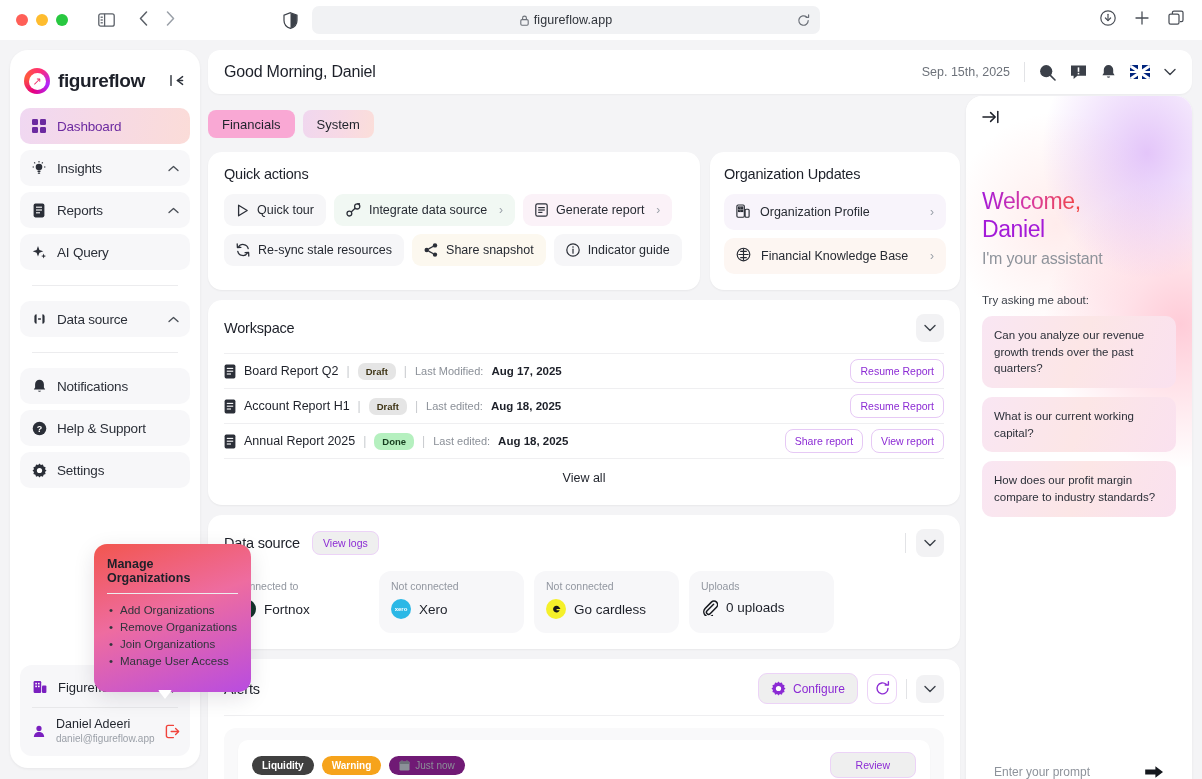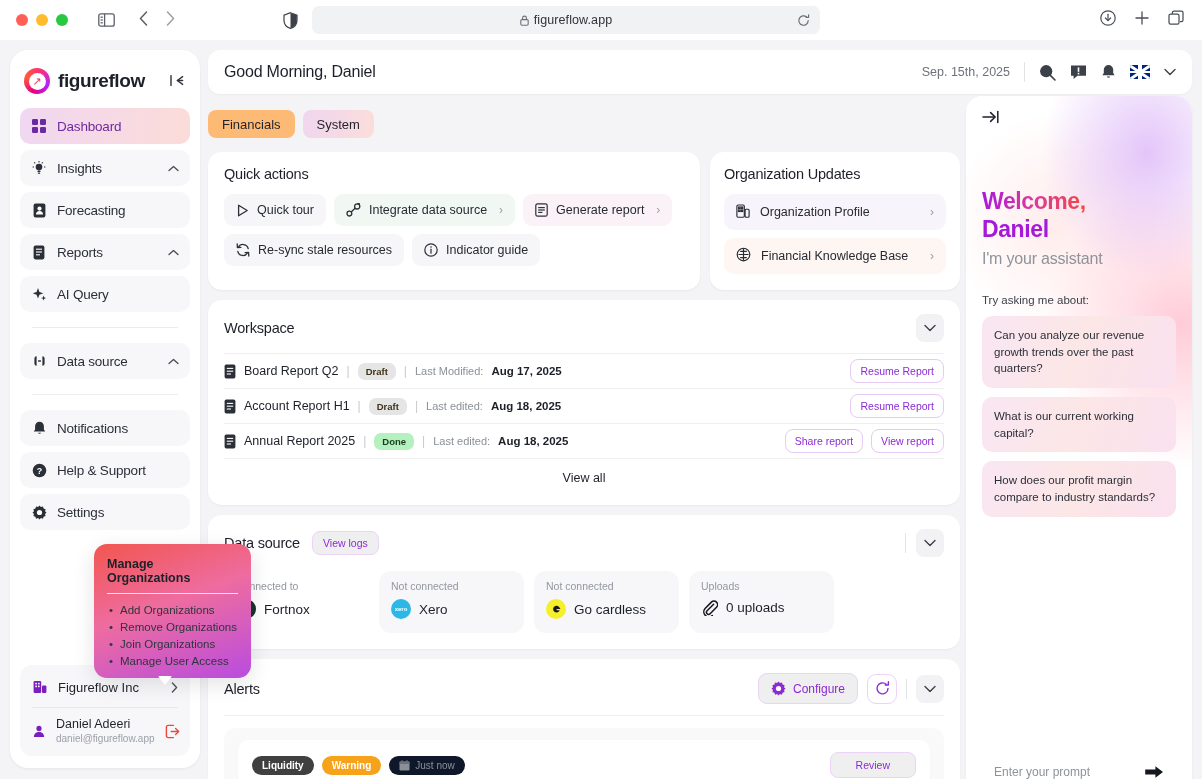"Financials" .tab { background: #fdba74 -> #f9a8d4 }
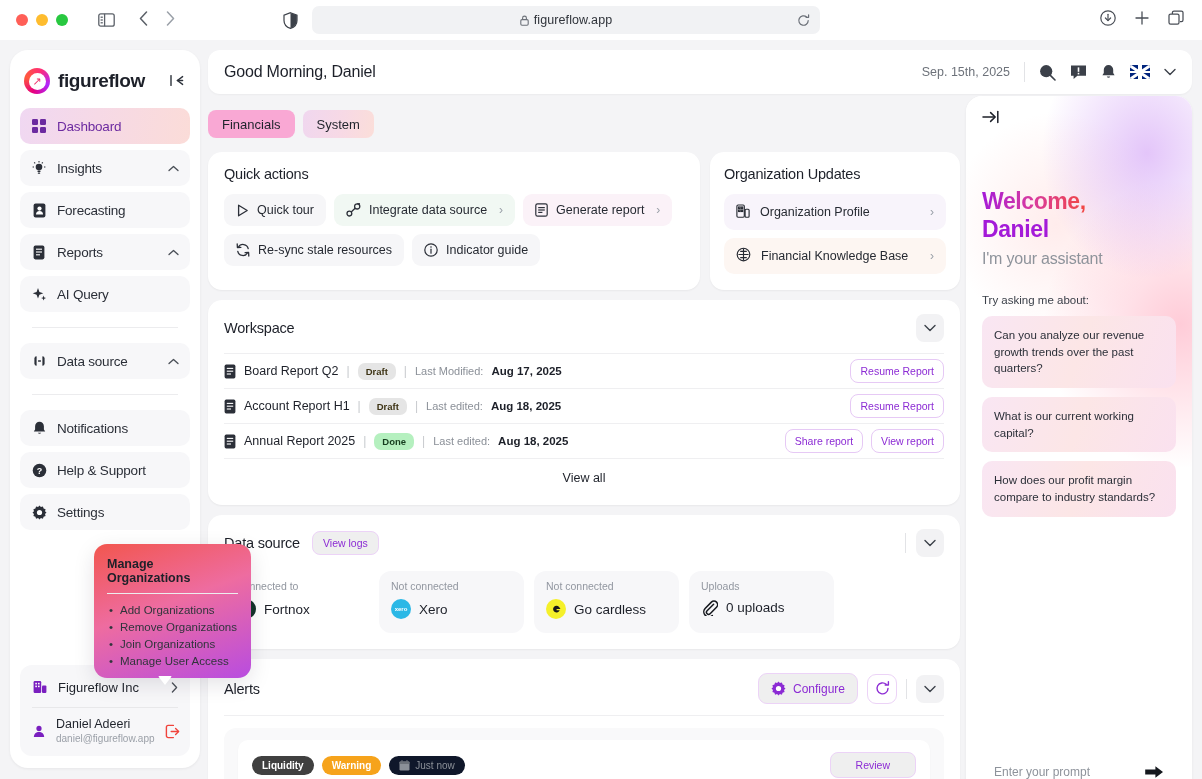"Forecasting" div.nav-item { html: <div> <span> <svg> <rect></rect> <circle></circle> <path></path> </svg> </span> <span>Forecasting</span> </div> -> none }
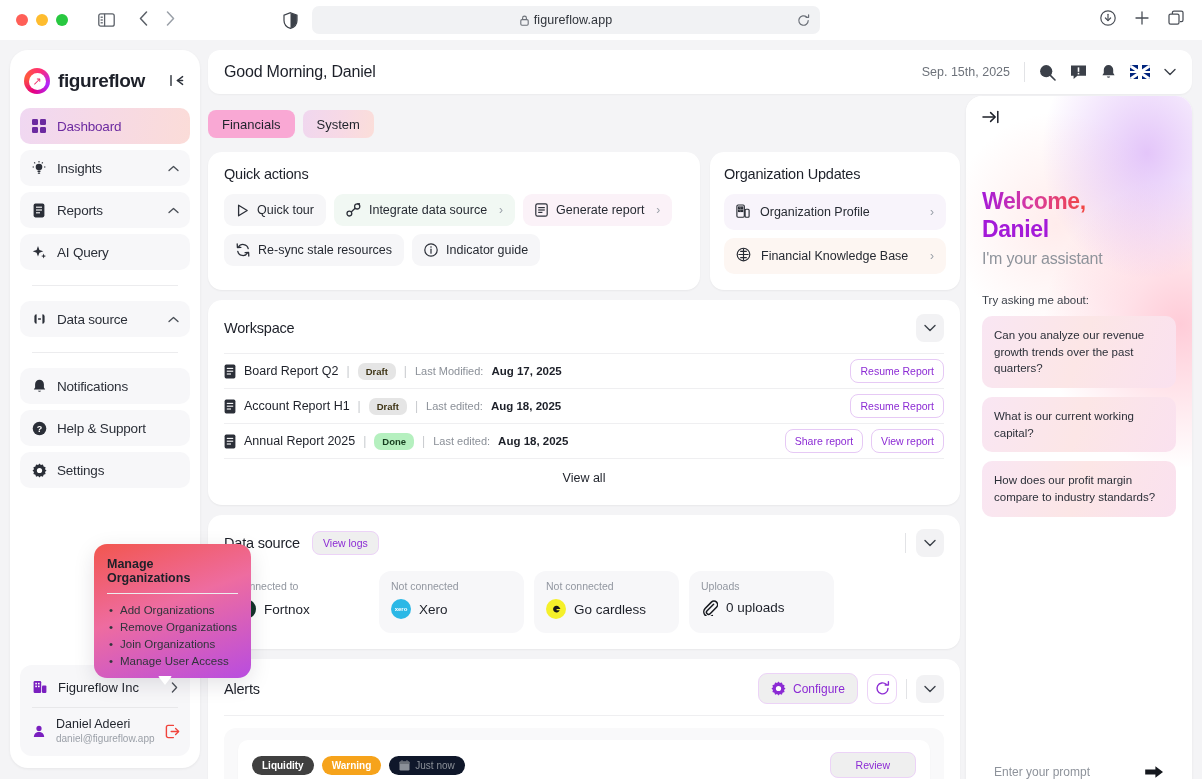"Welcome," .welcome { font-weight: 700 -> 400 }
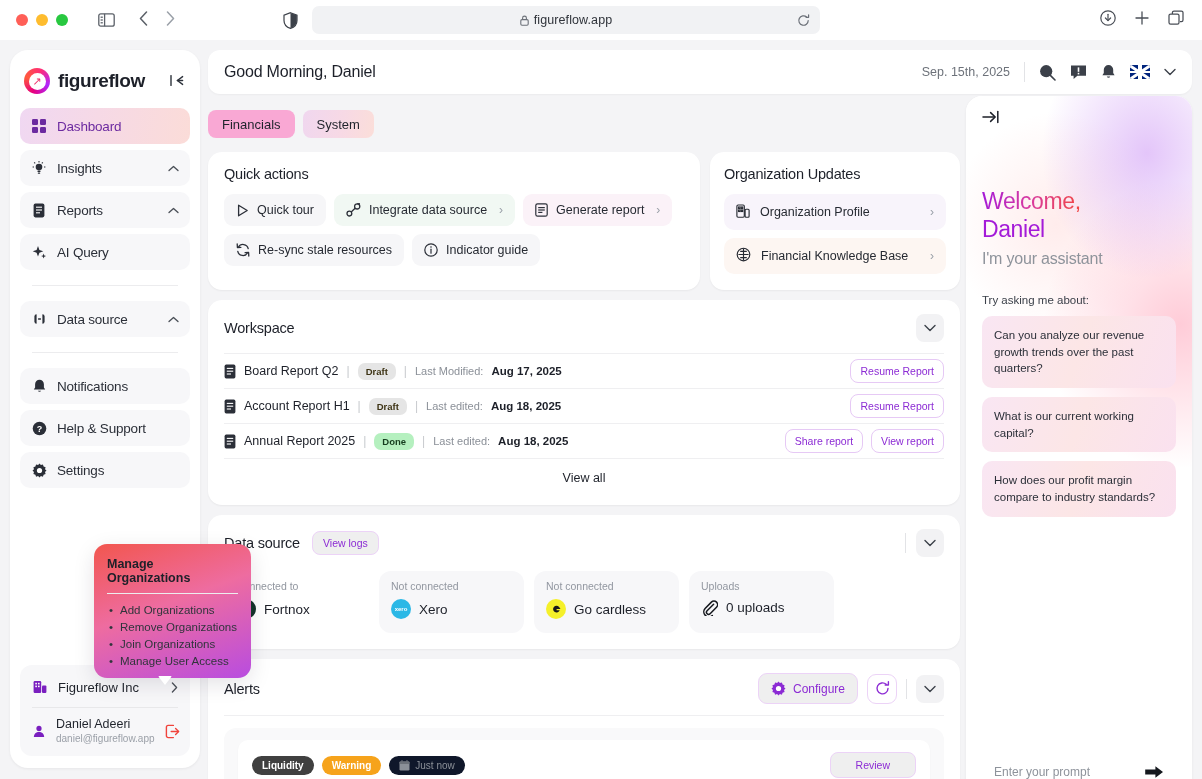"Share snapshot" div.pill { html: none -> <div> <span> <svg> <circle></circle> <circle></circle> <circle></circle> <line></line> <line></line> </svg> </span> <span>Share snapshot</span> </div> }
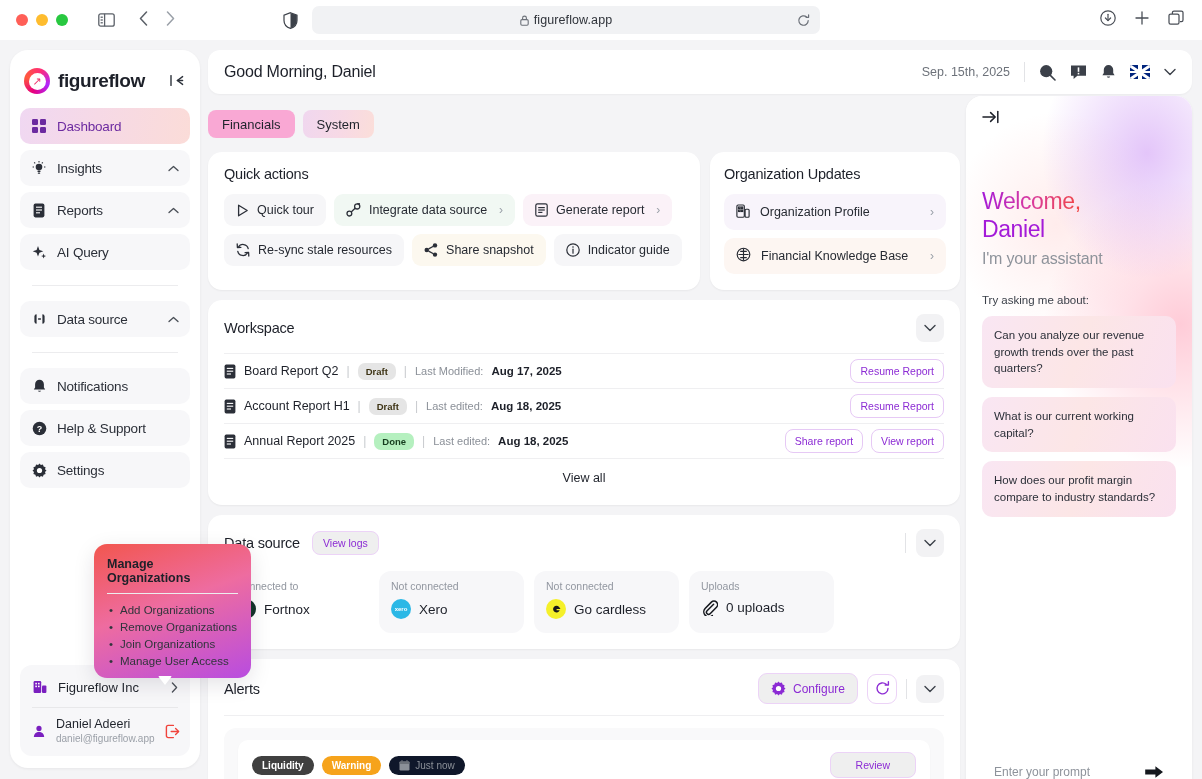"Manage Organizations" .tooltip { padding: 12px 12px 8px -> 12px 12px 22px }
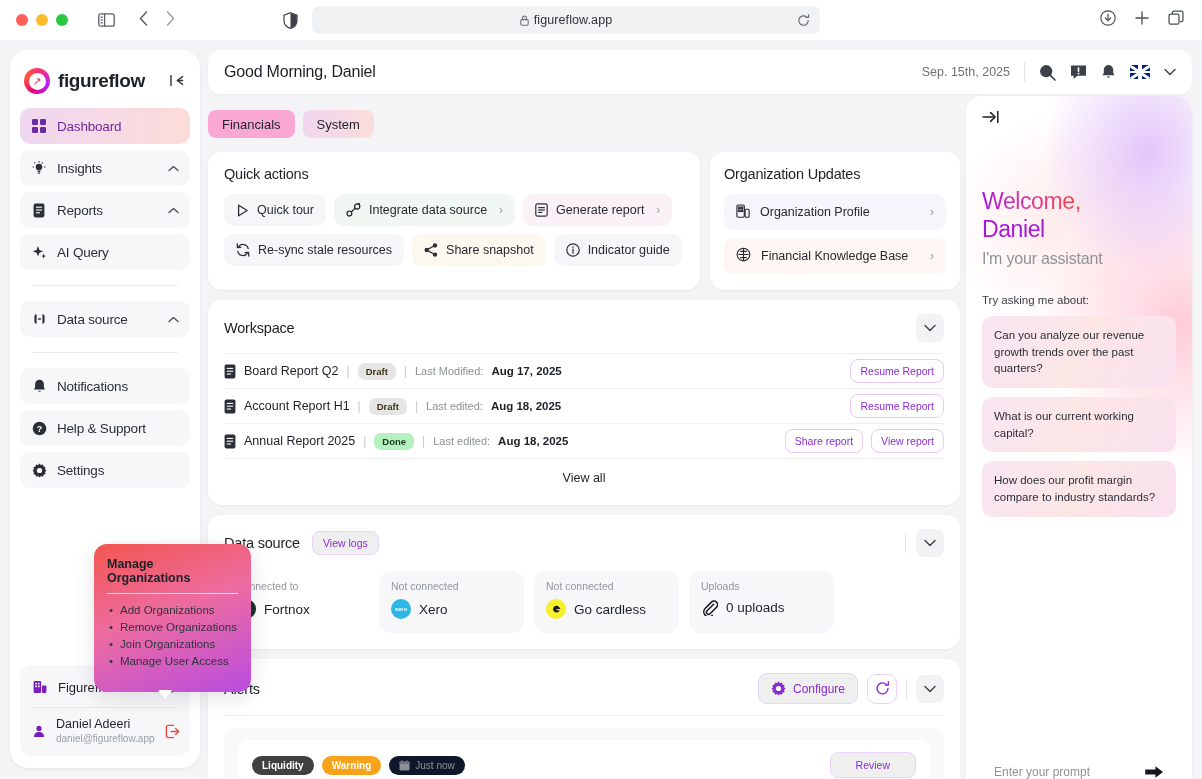"Just now" .tag.time { background: #0f172a -> #701a75 }
